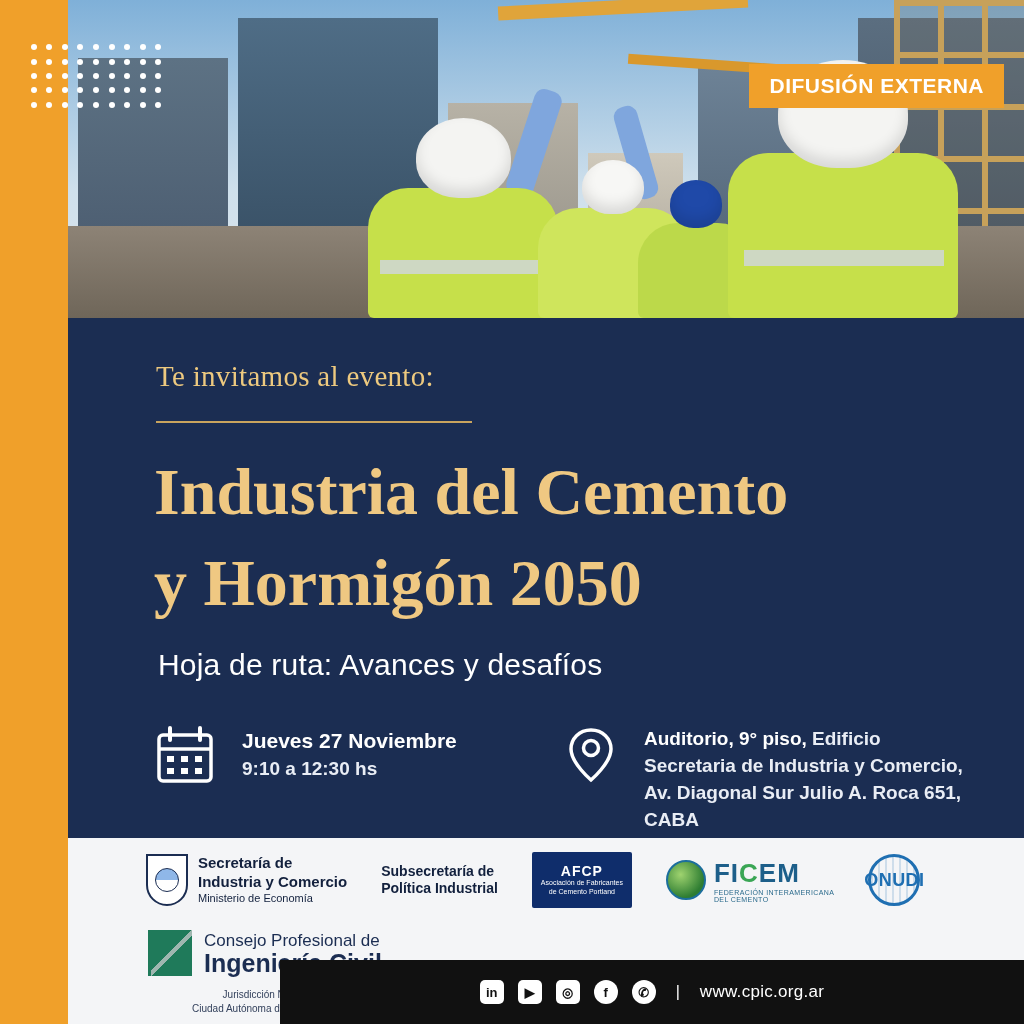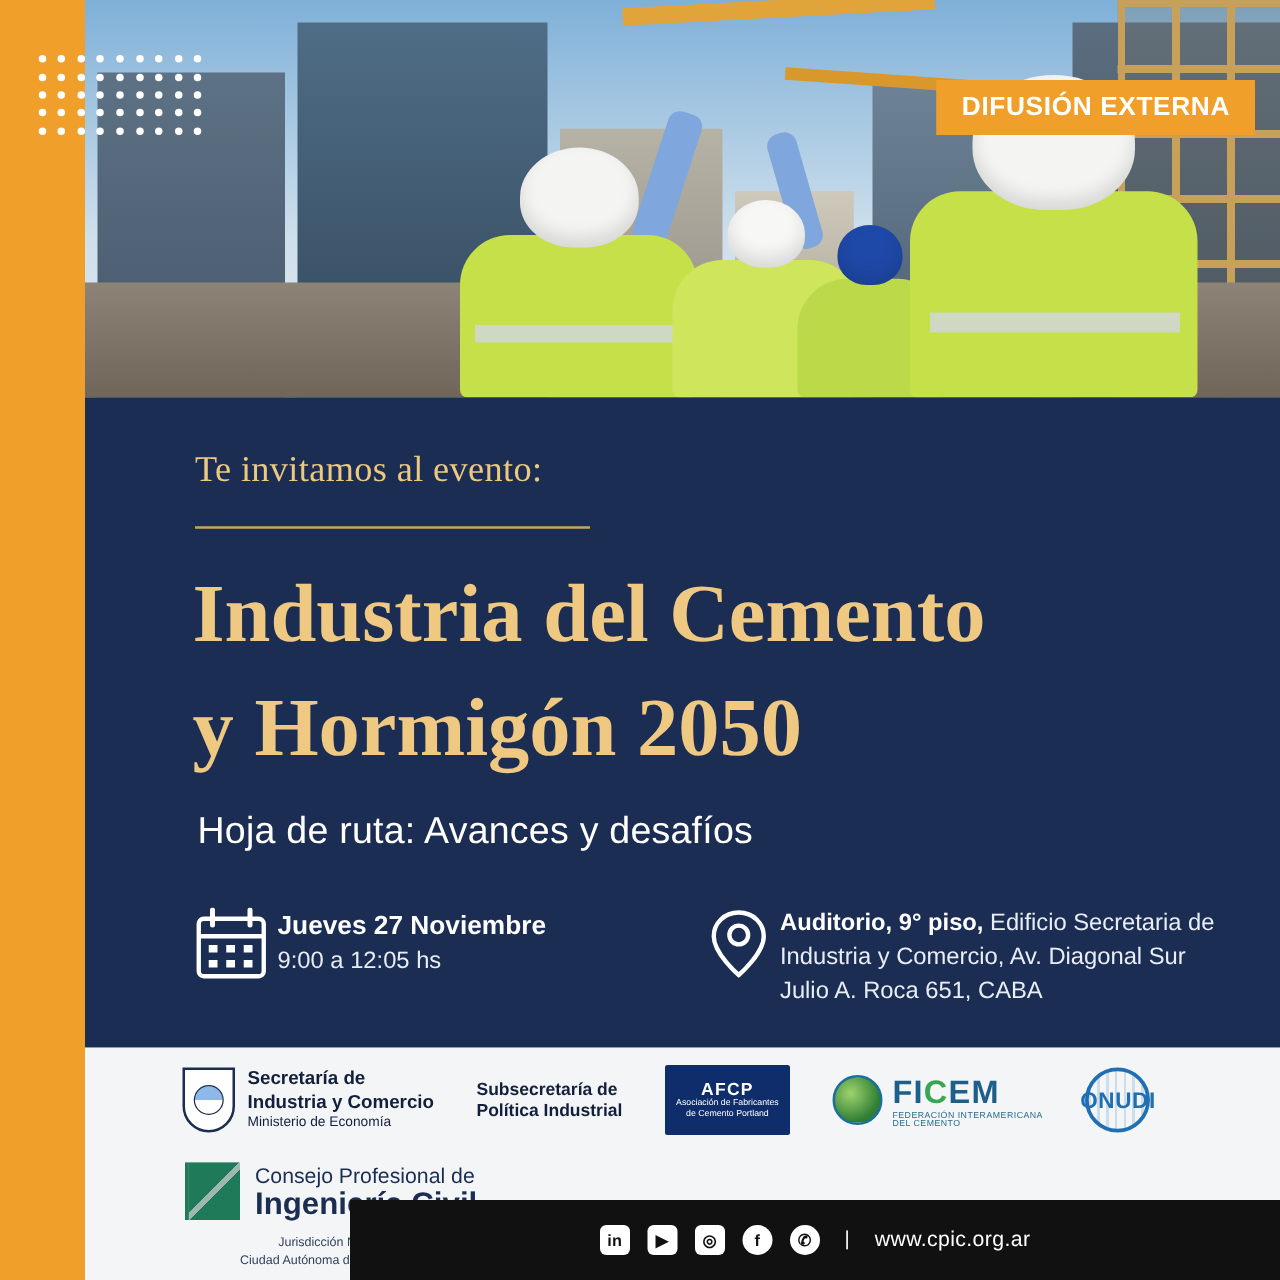"Jueves 27 Noviembre" .info-block { font-weight: none -> bold; gap: 8px -> 28px }
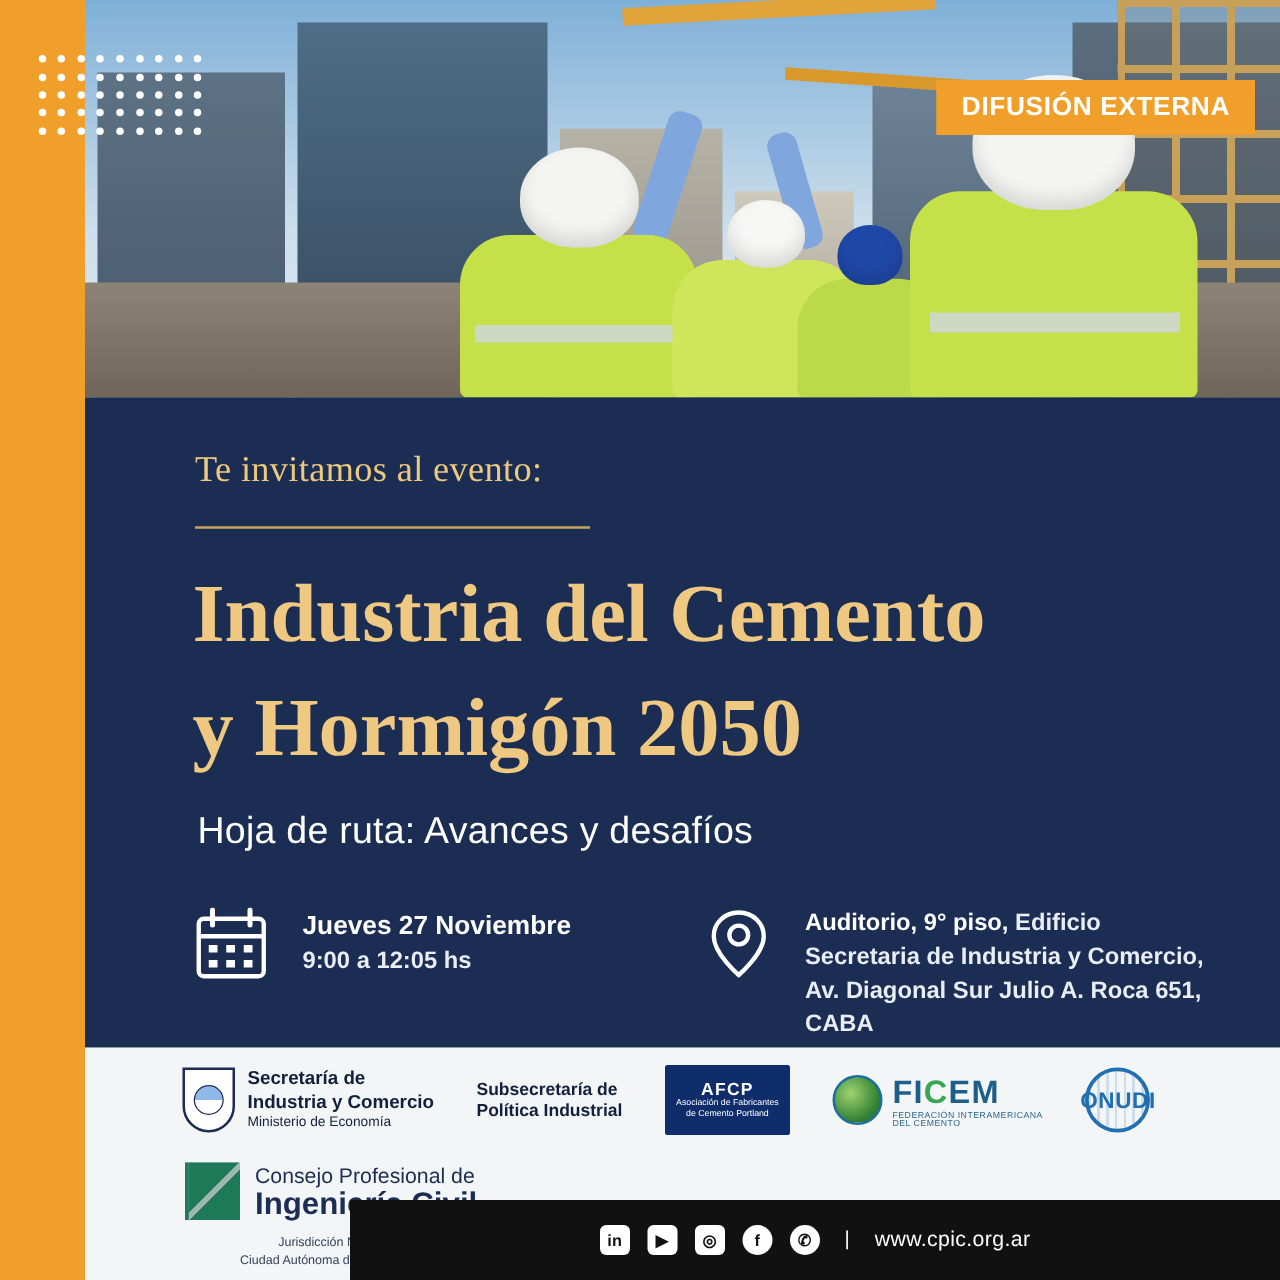"9:00 a 12:05 hs" div { text: 9:00 a 12:05 -> 9:10 a 12:30 }
